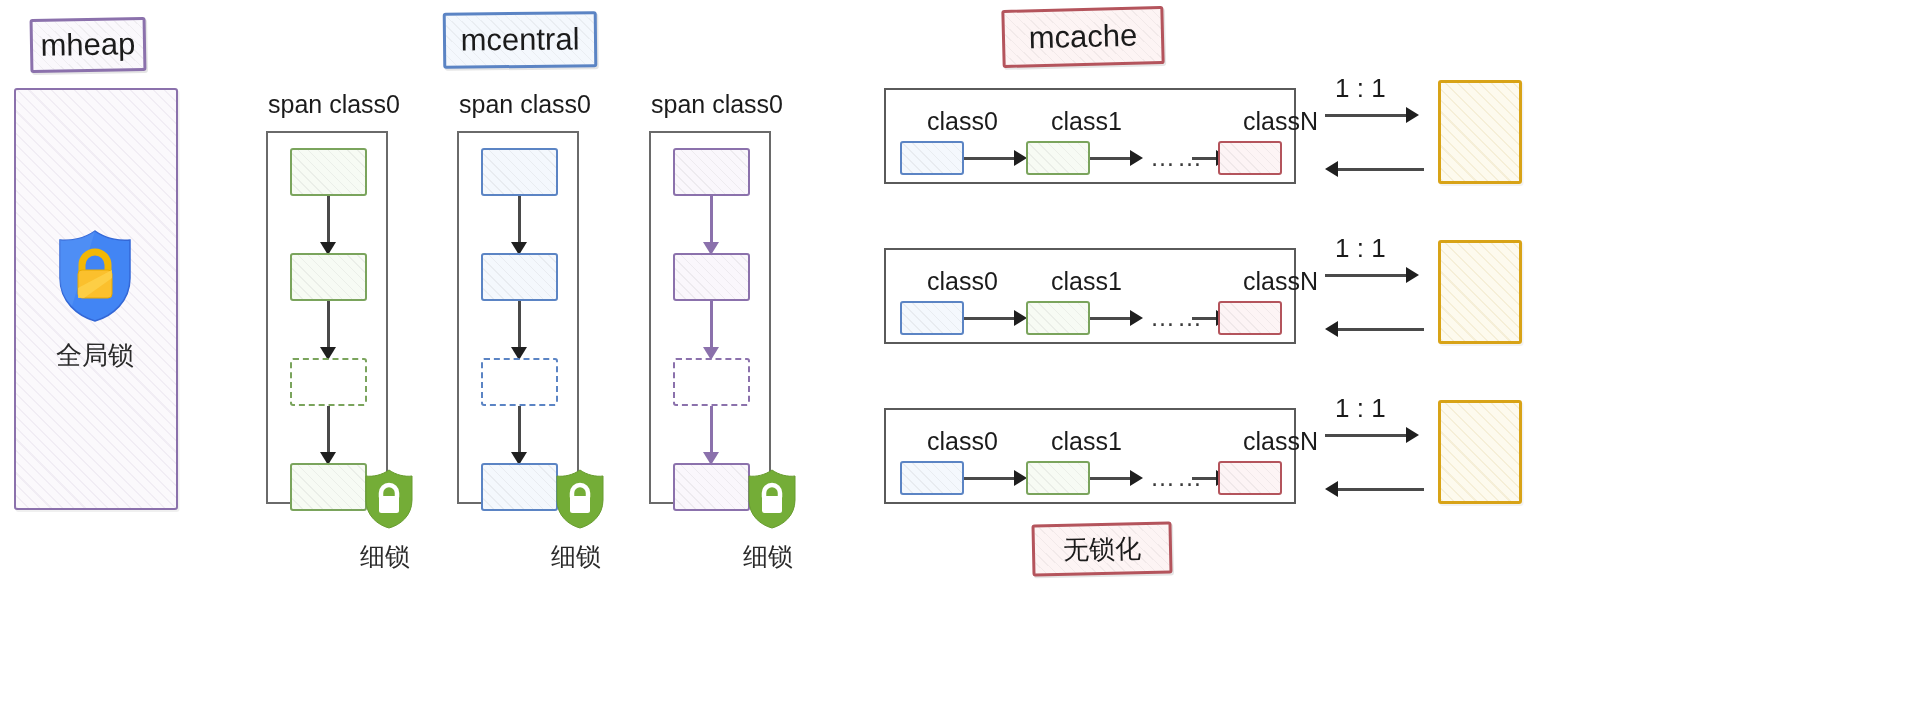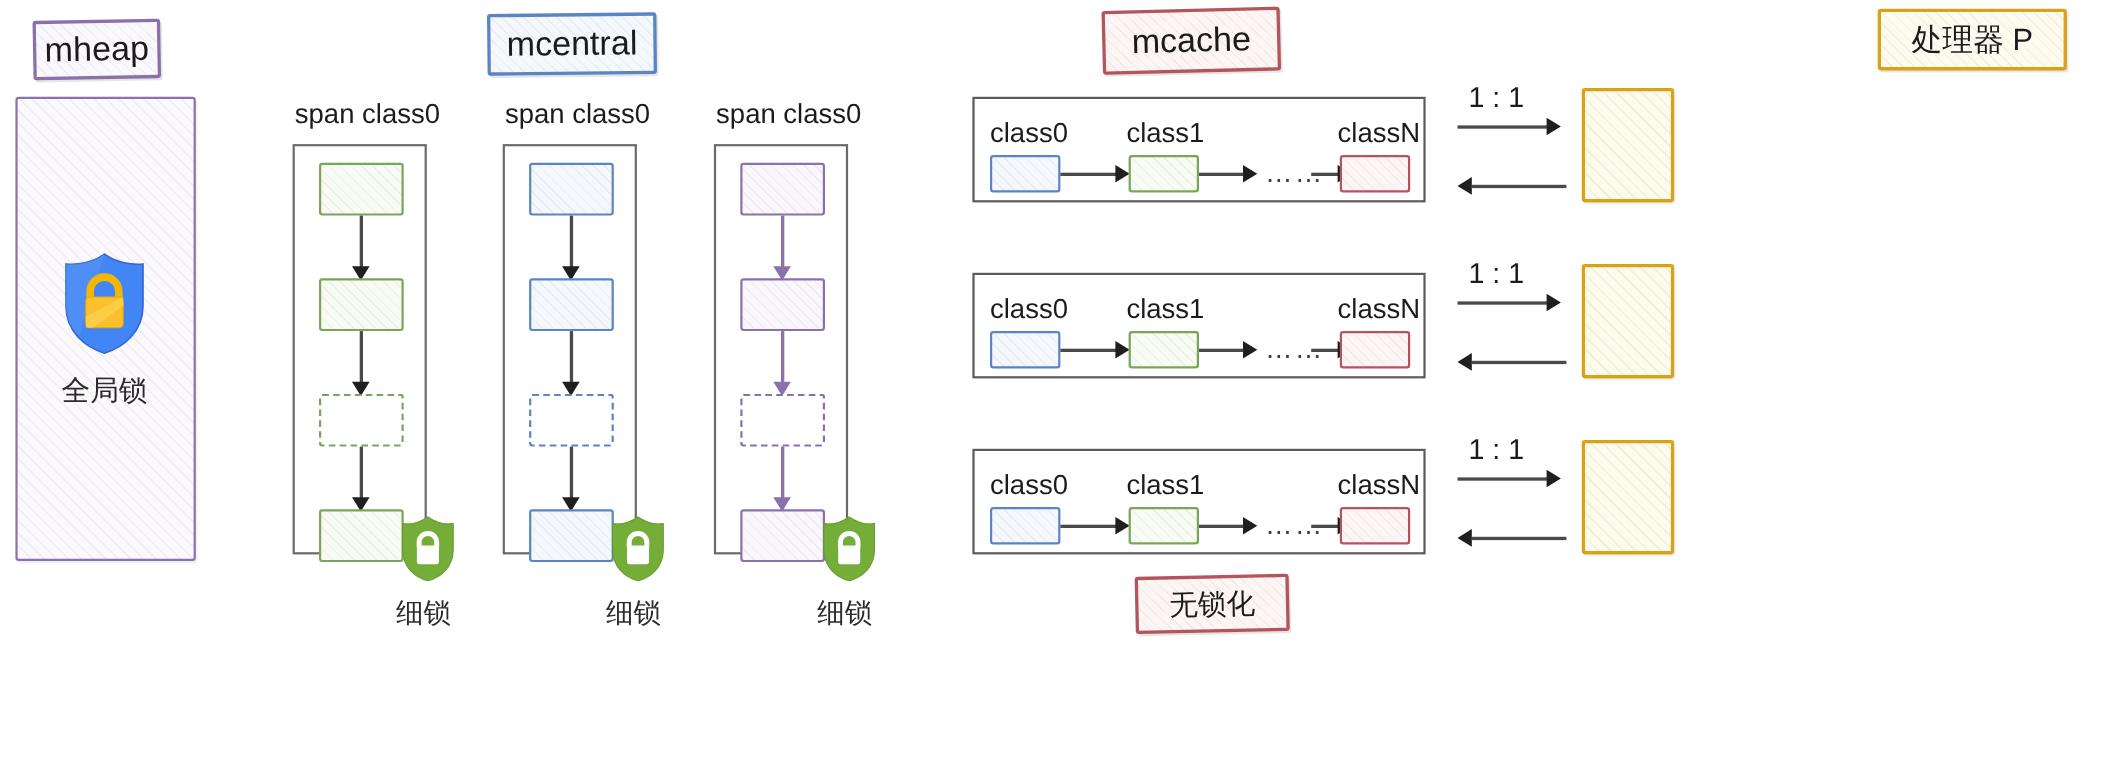"处理器 P" div.chip { html: <div> <span>处理器 P</span> </div> -> none }
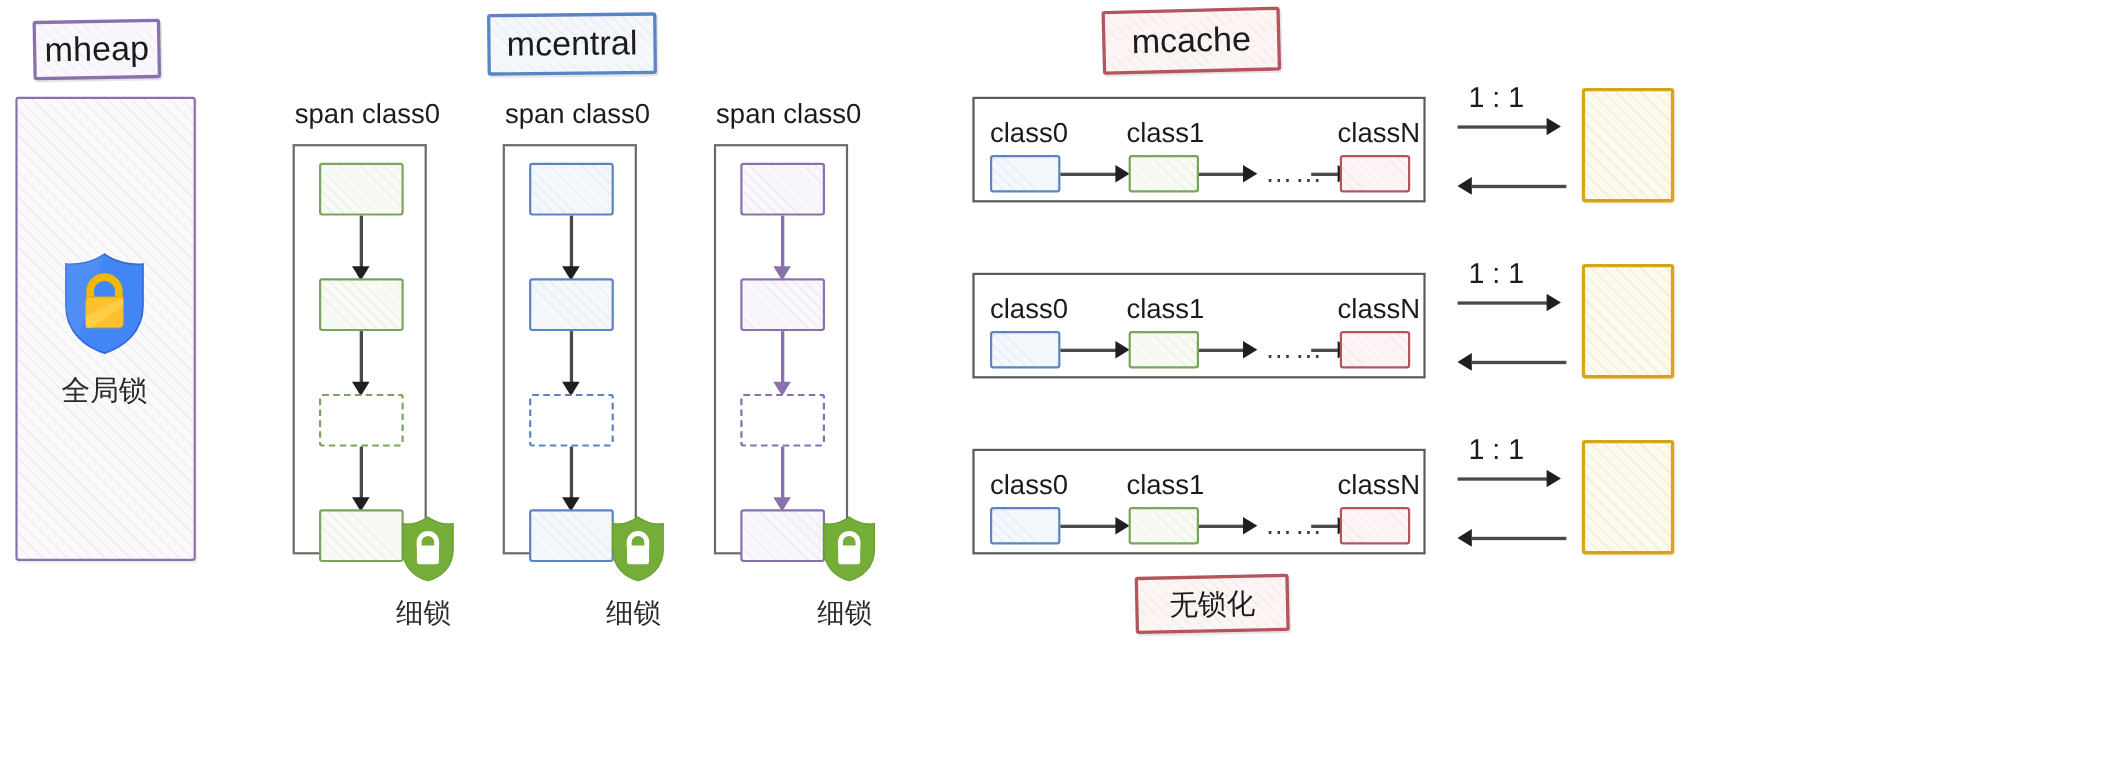"class0" .class-label { margin-left: none -> 27px }
